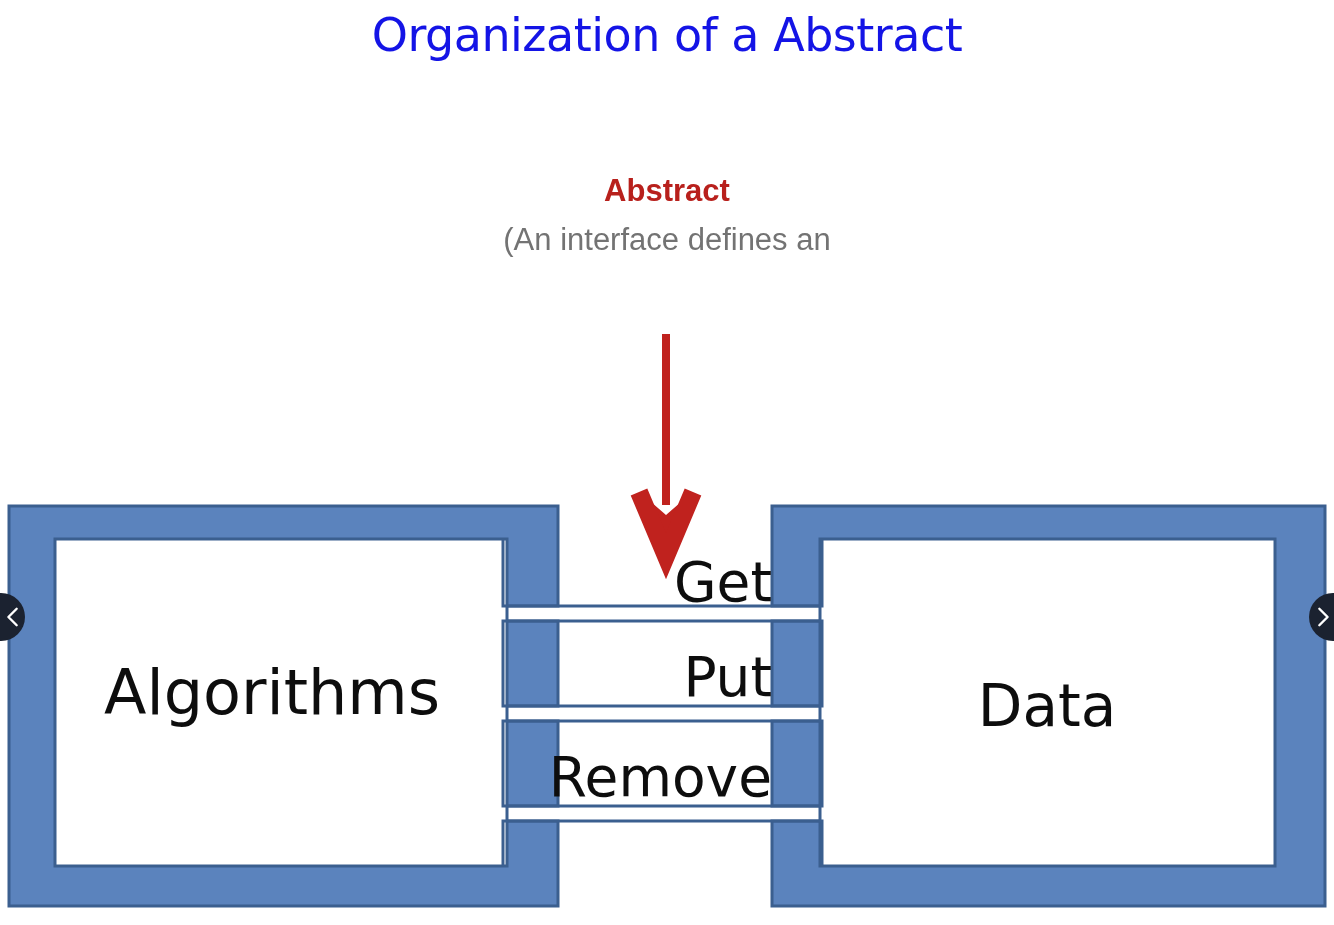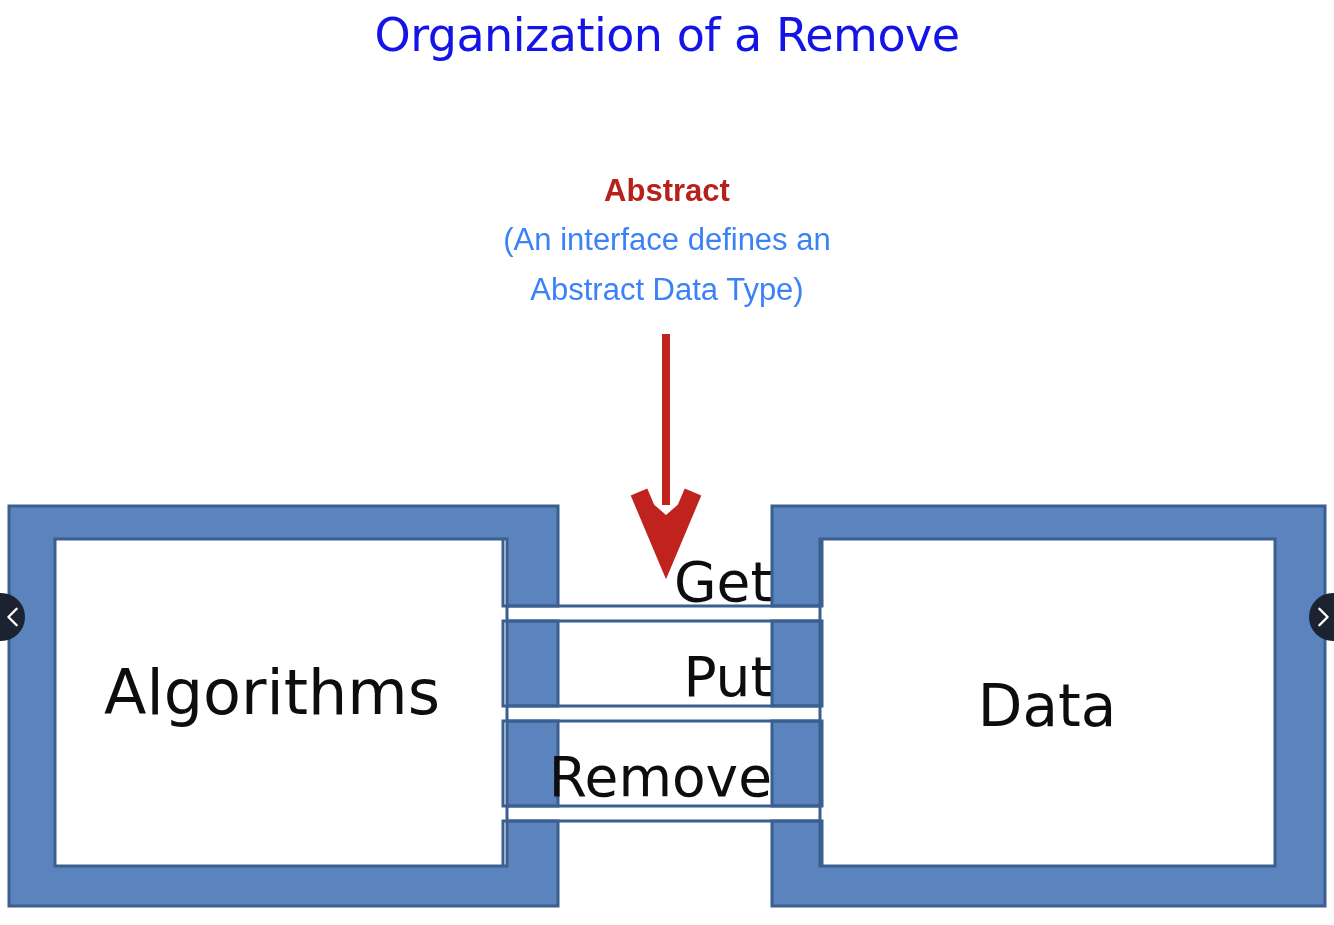"Organization of a Remove" div { text: Remove -> Abstract }
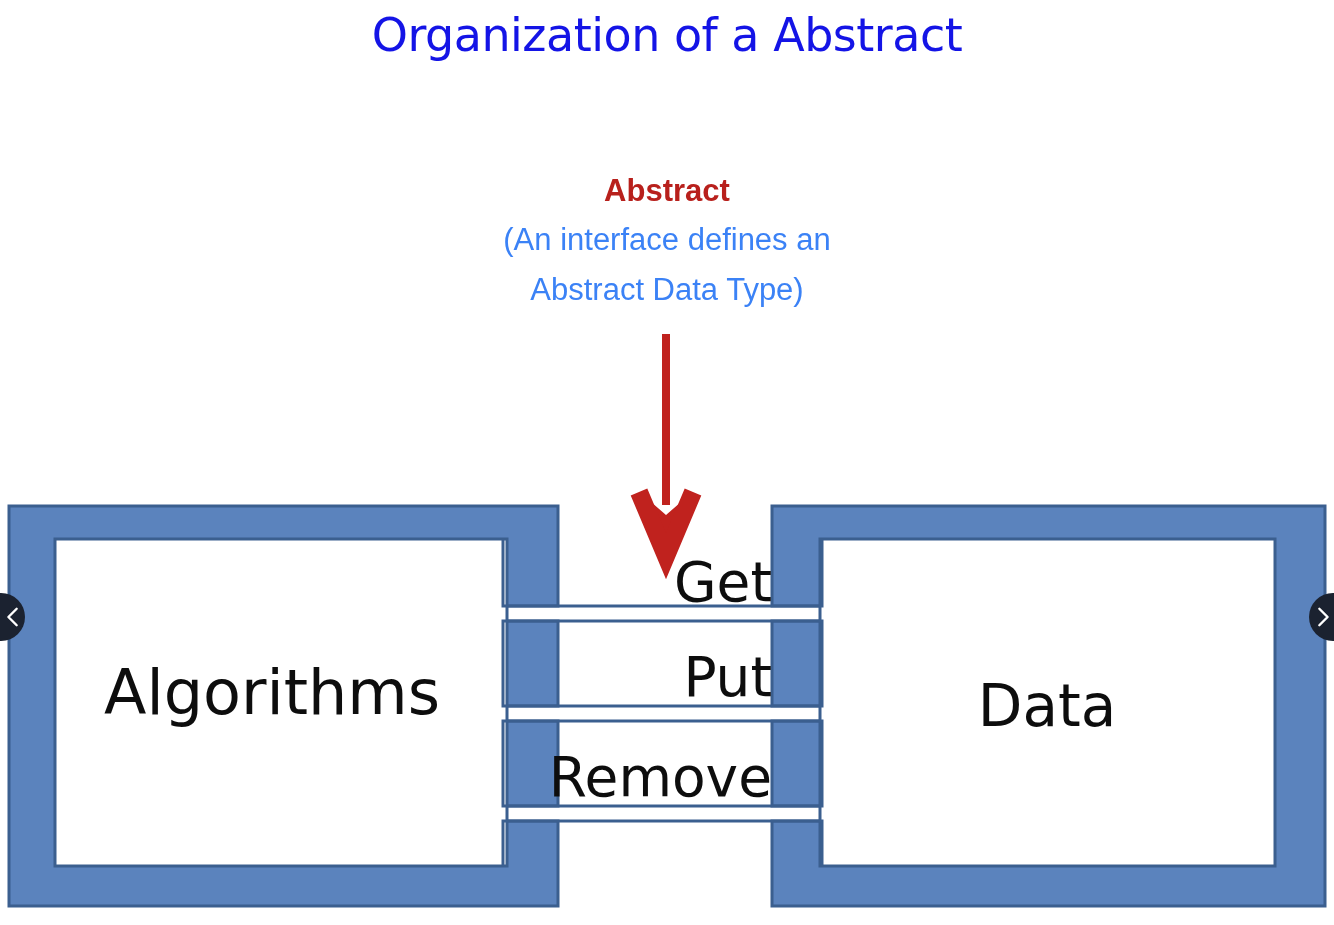"(An interface defines an" .interface-sub-line { color: #3b82f6 -> #737373 }
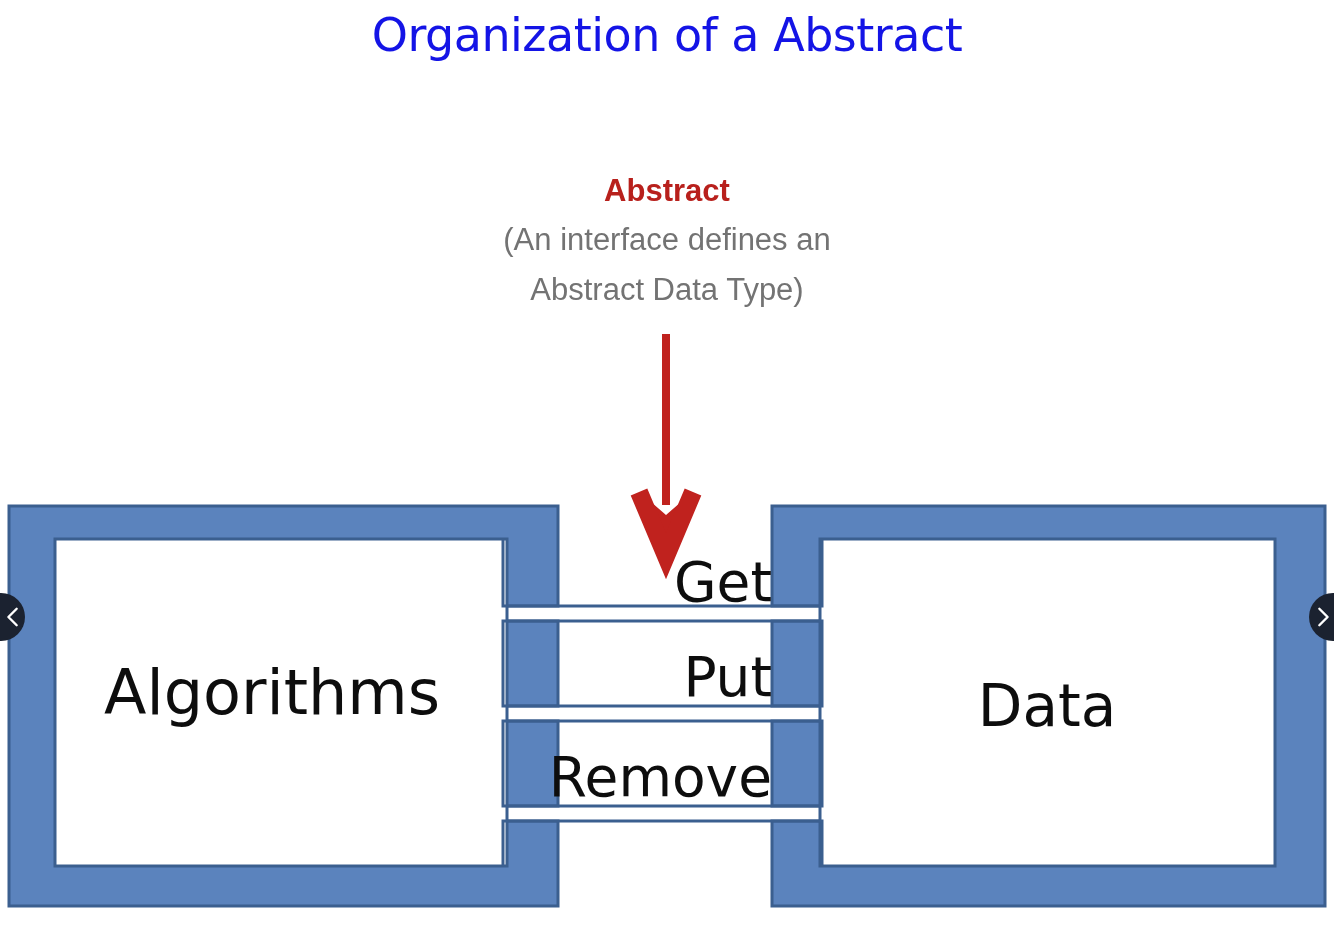"Abstract Data Type)" div.interface-sub-line { html: <div>Abstract Data Type)</div> -> none }
